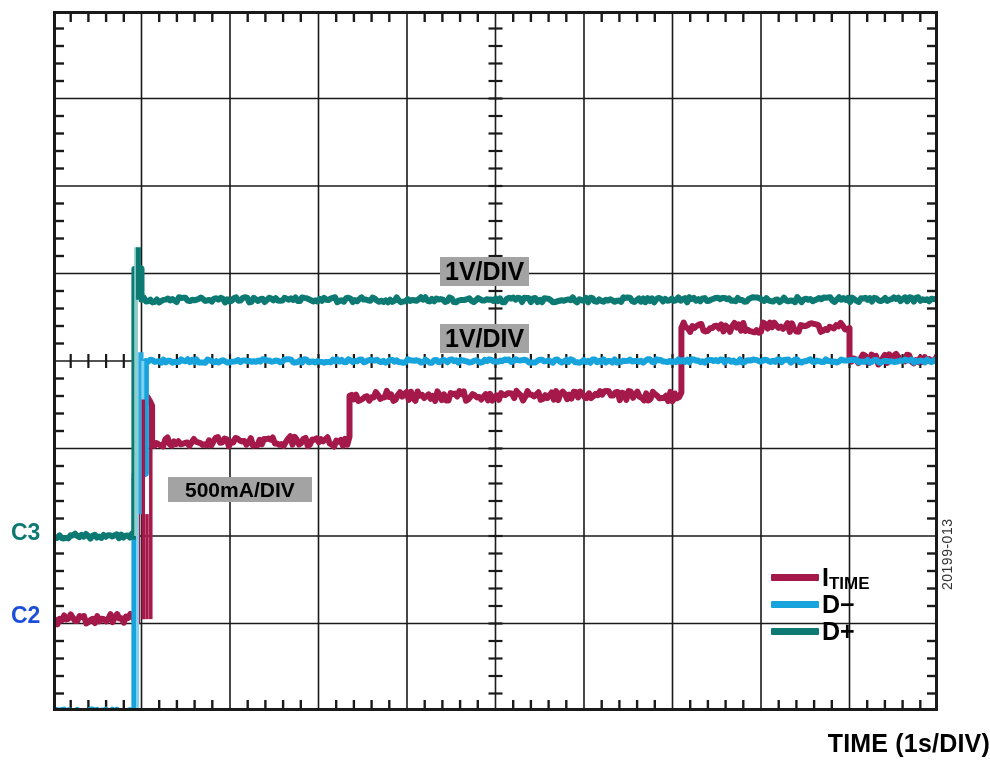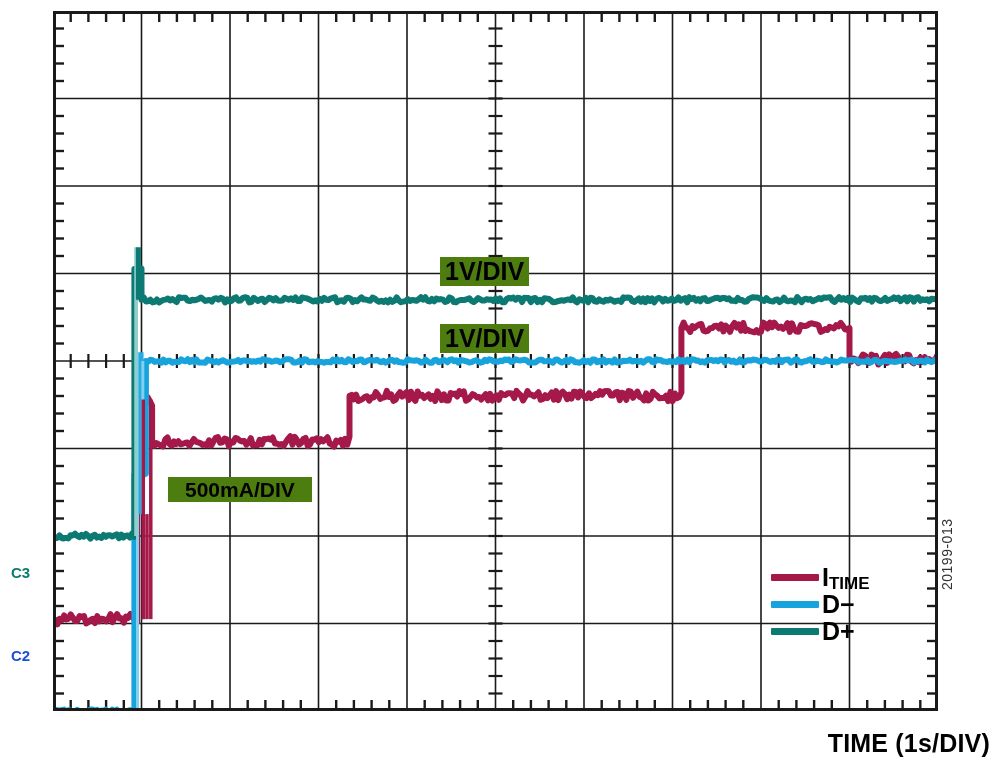"1V/DIV" .anno { background: #4d7c0f -> #a3a3a3 }
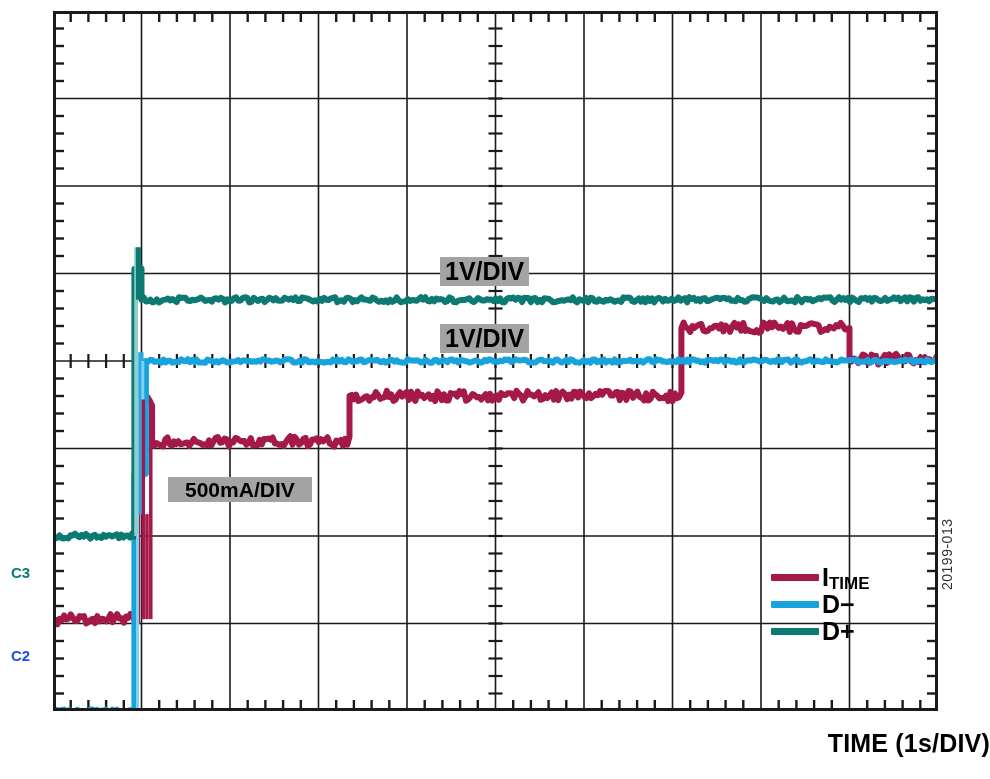"C3" .ch-label { font-size: 15px -> 23px; margin-top: 44px -> none }
